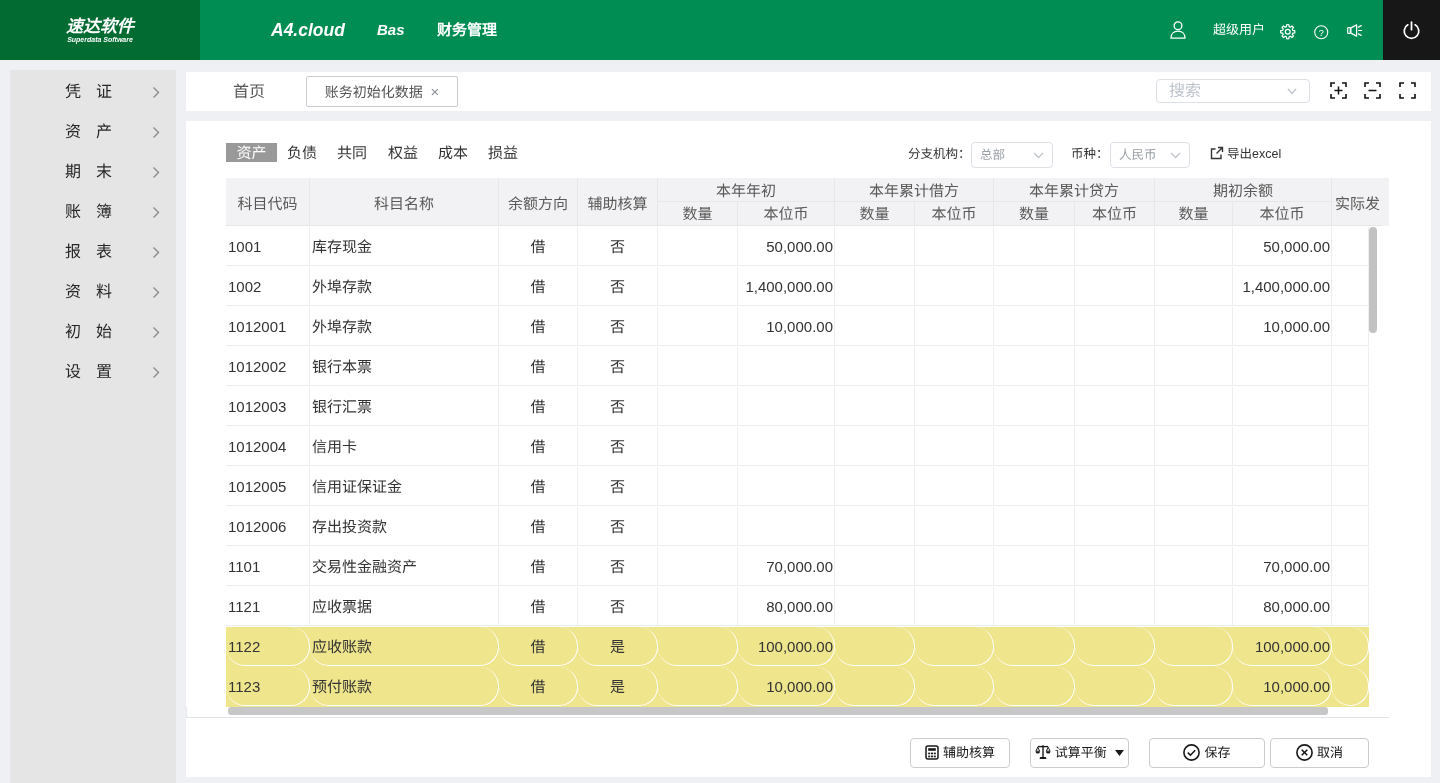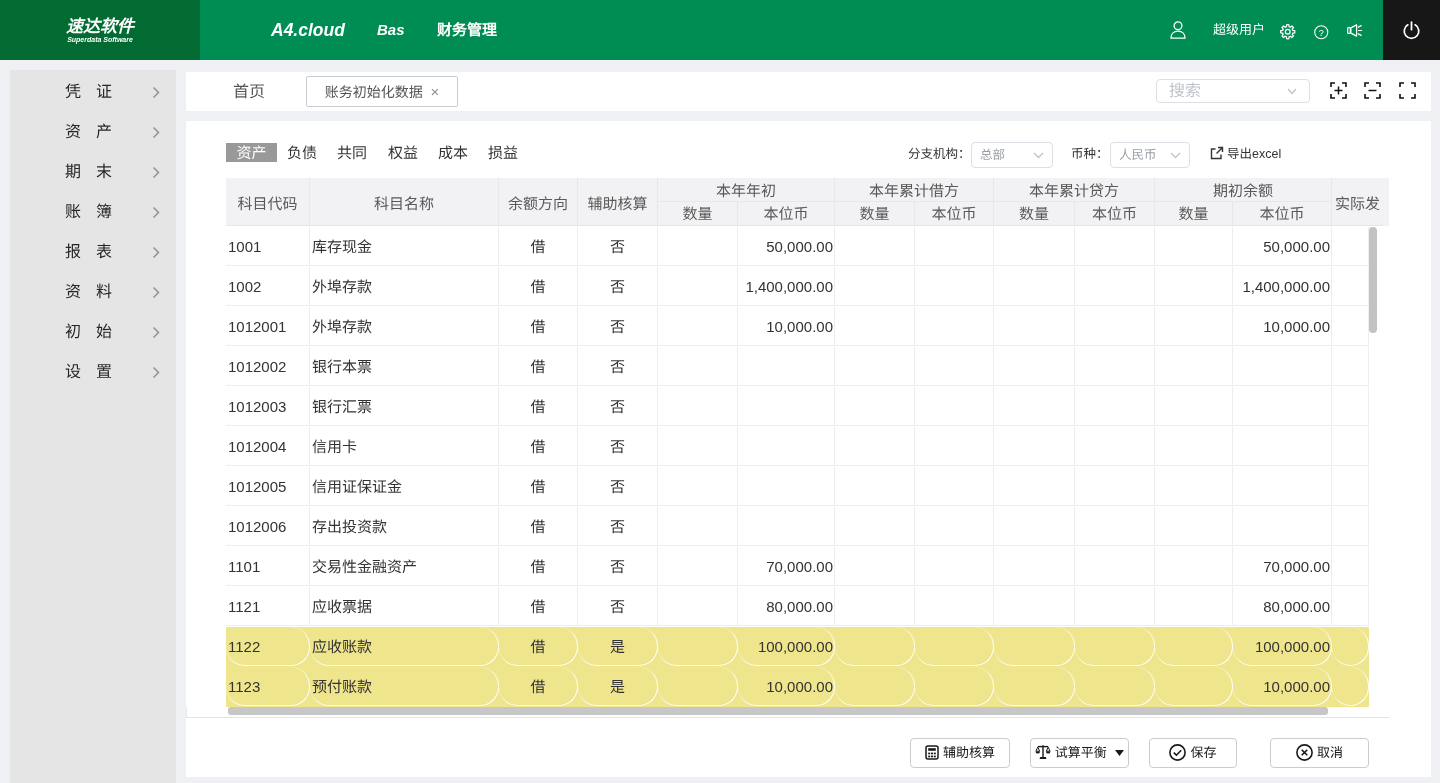"保存" div.btn { width: 88px -> 116px }
